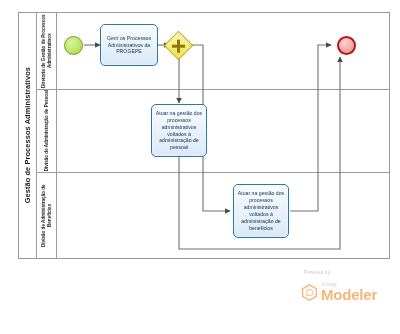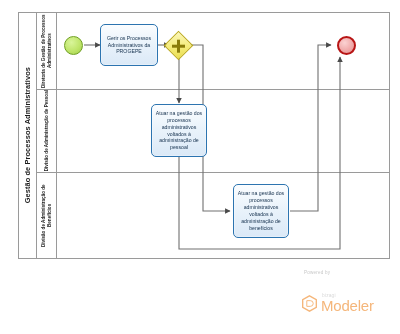"Modeler" .wm-row { font-weight: none -> bold; margin-top: 19px -> 8px }
